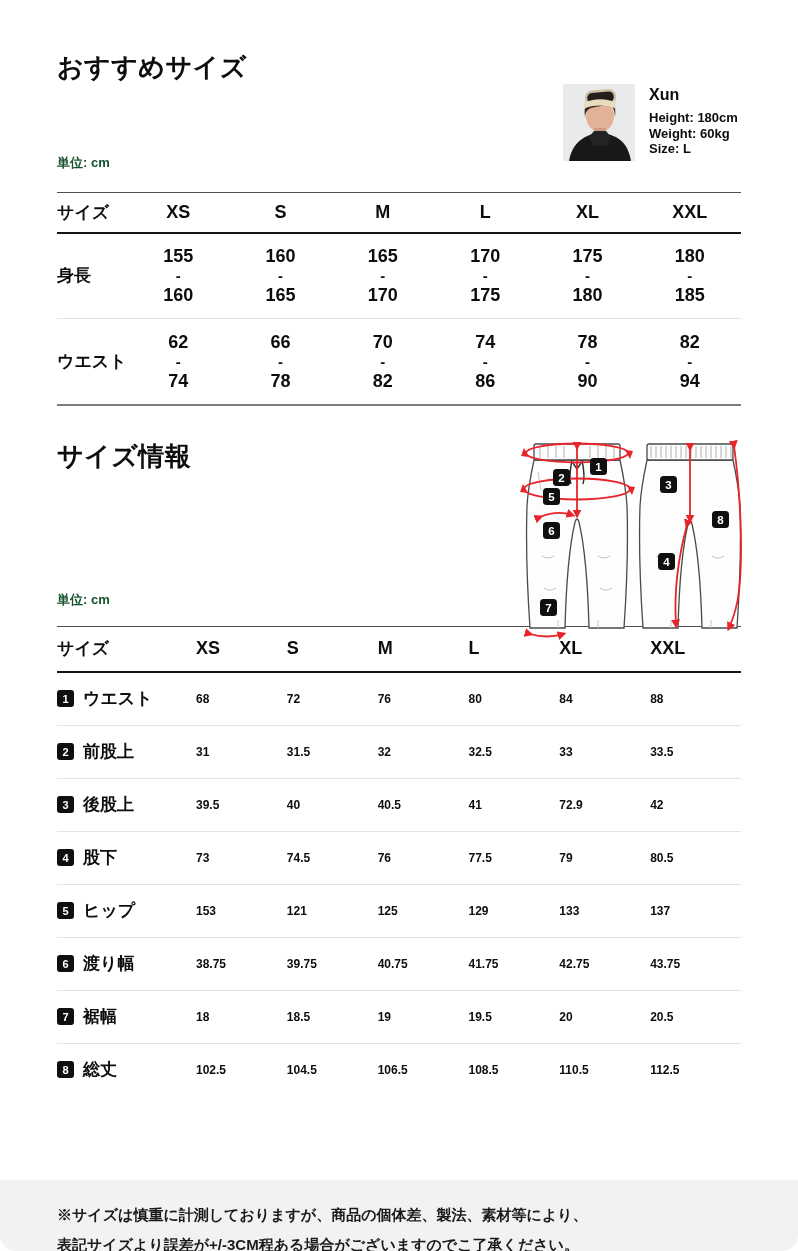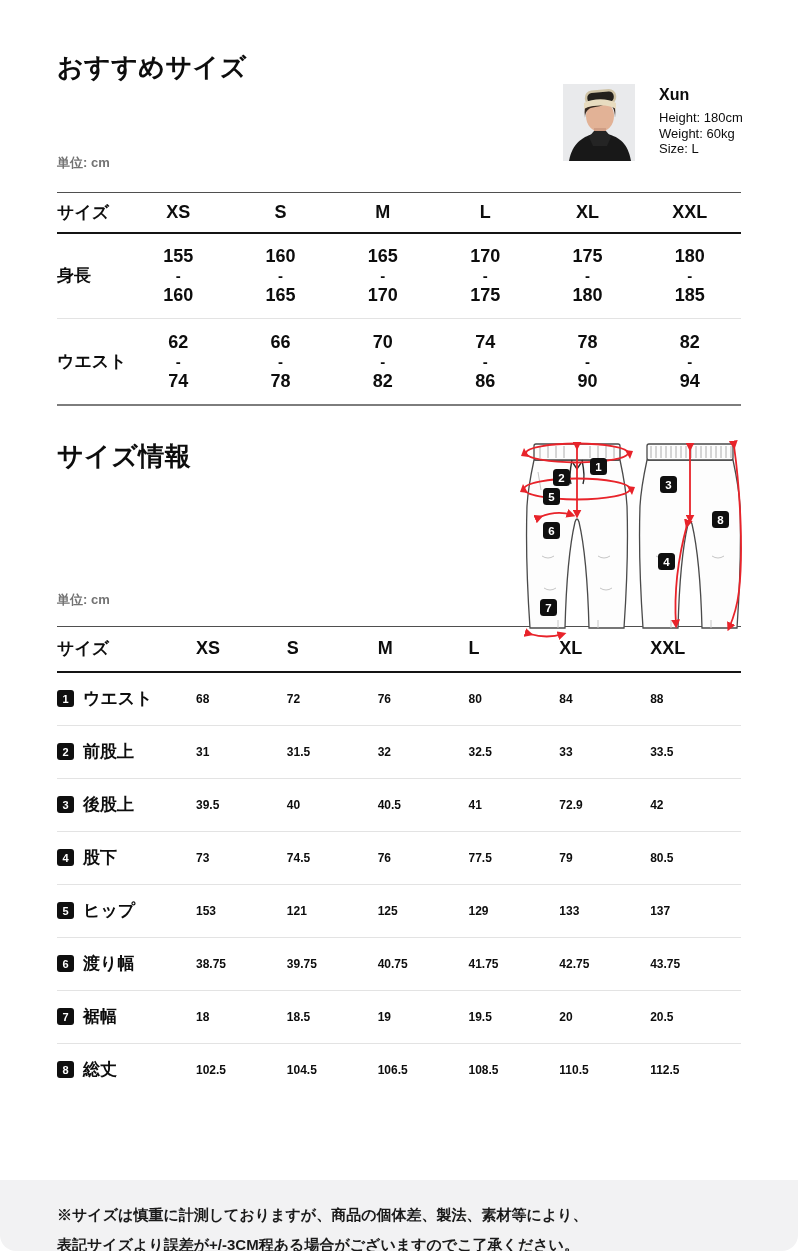"Xun" .model-card { gap: 24px -> 14px }
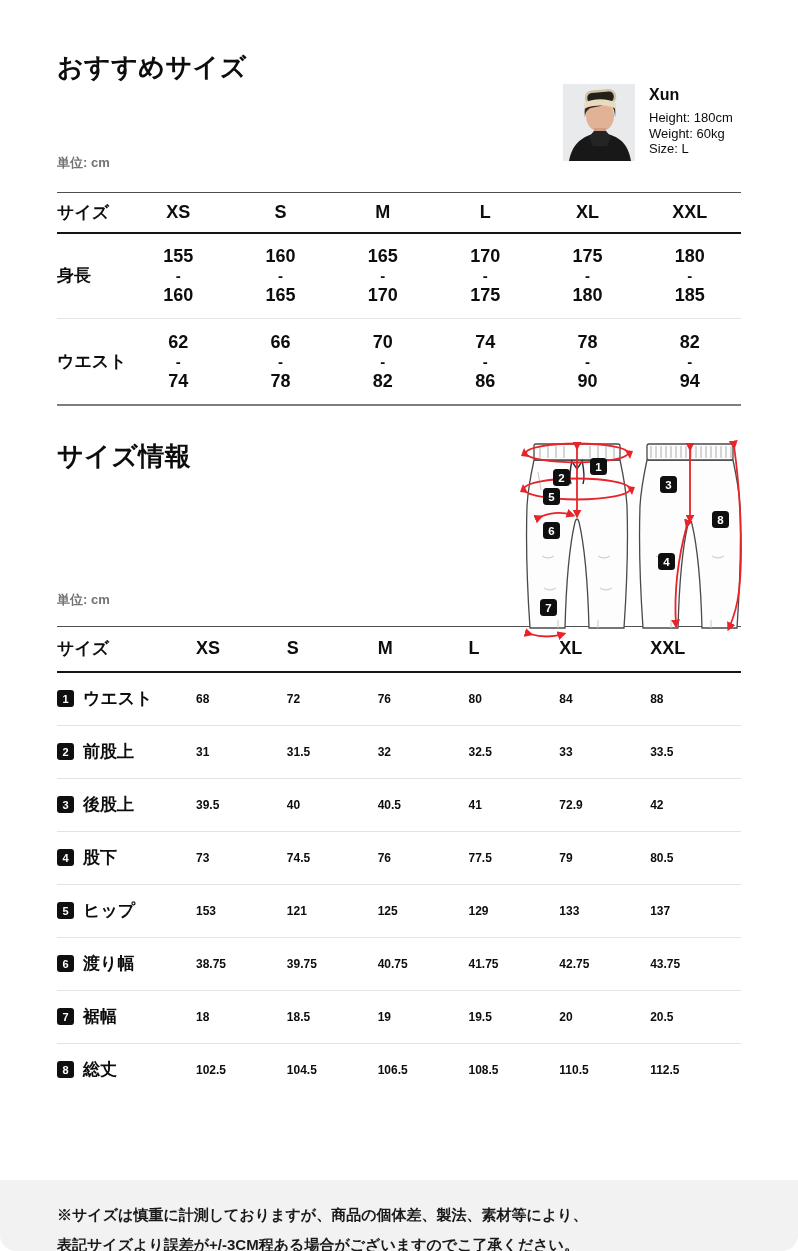"Height: 180cm" .model-line { font-weight: 400 -> 700 }
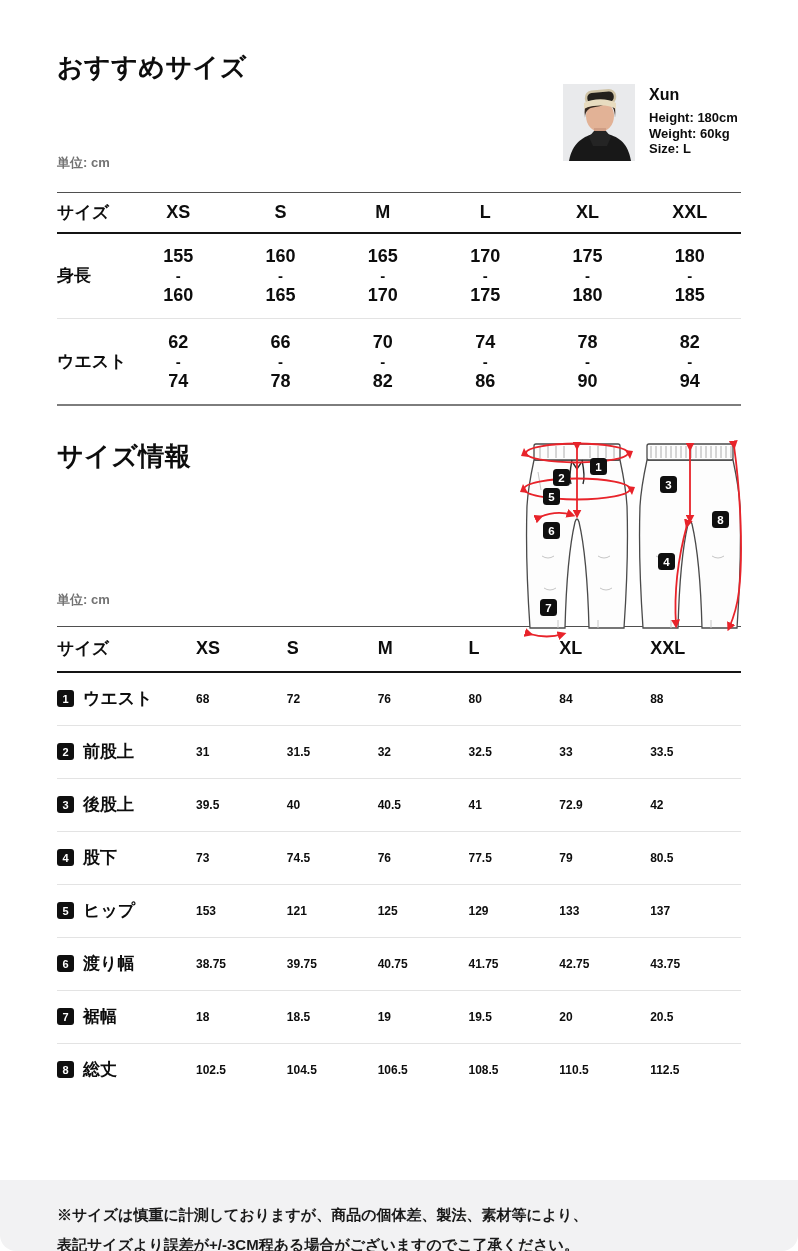"単位: cm" .unit { color: #737373 -> #14532d }
